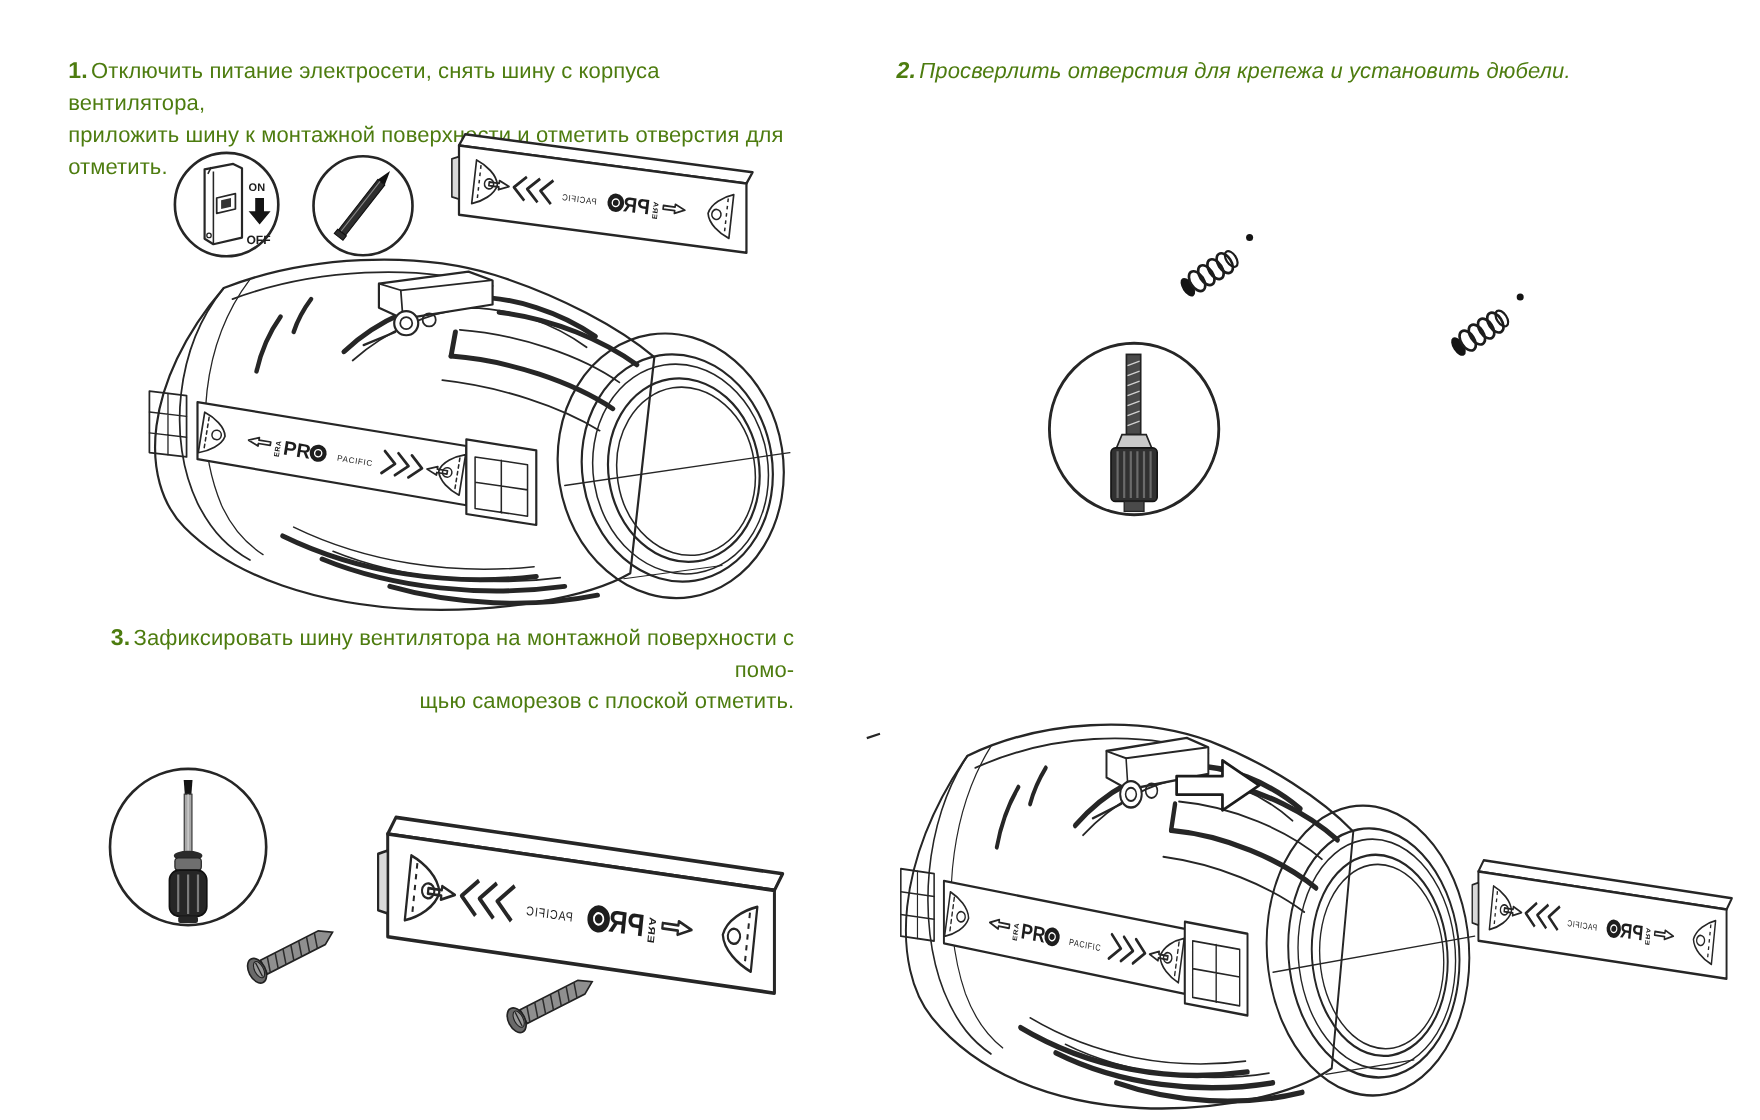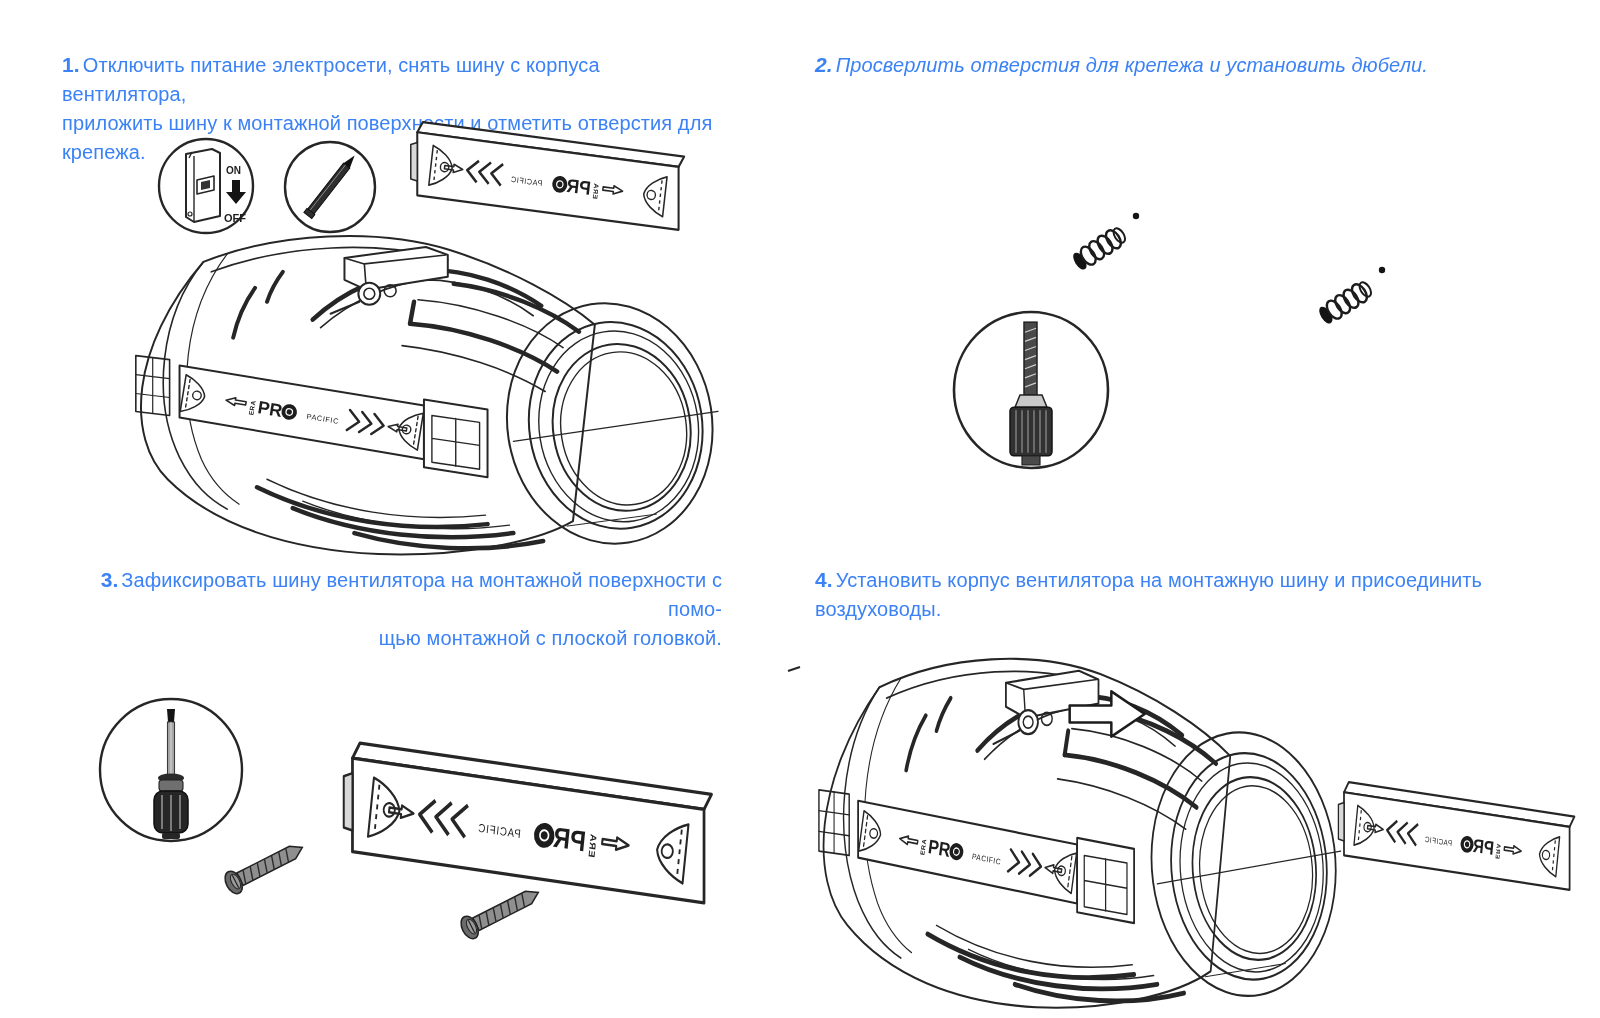"1. Отключить питание электросети, снять" .page { color: #3b82f6 -> #4d7c0f }
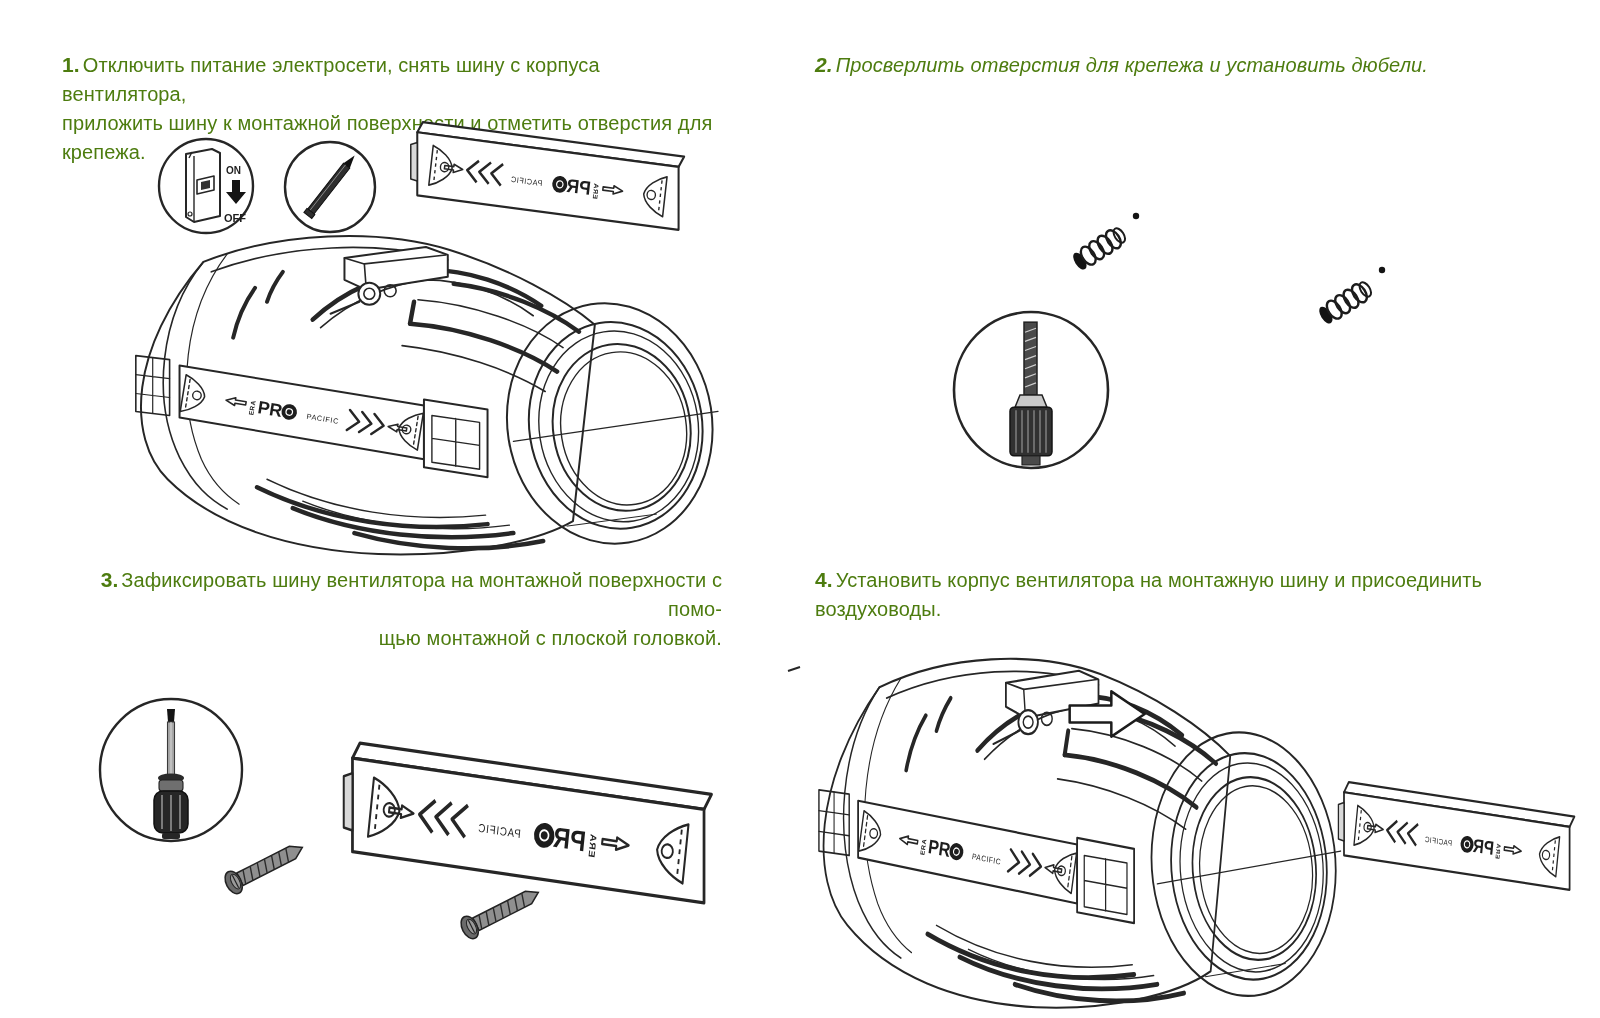"крепежа." span { text: крепежа -> отметить }
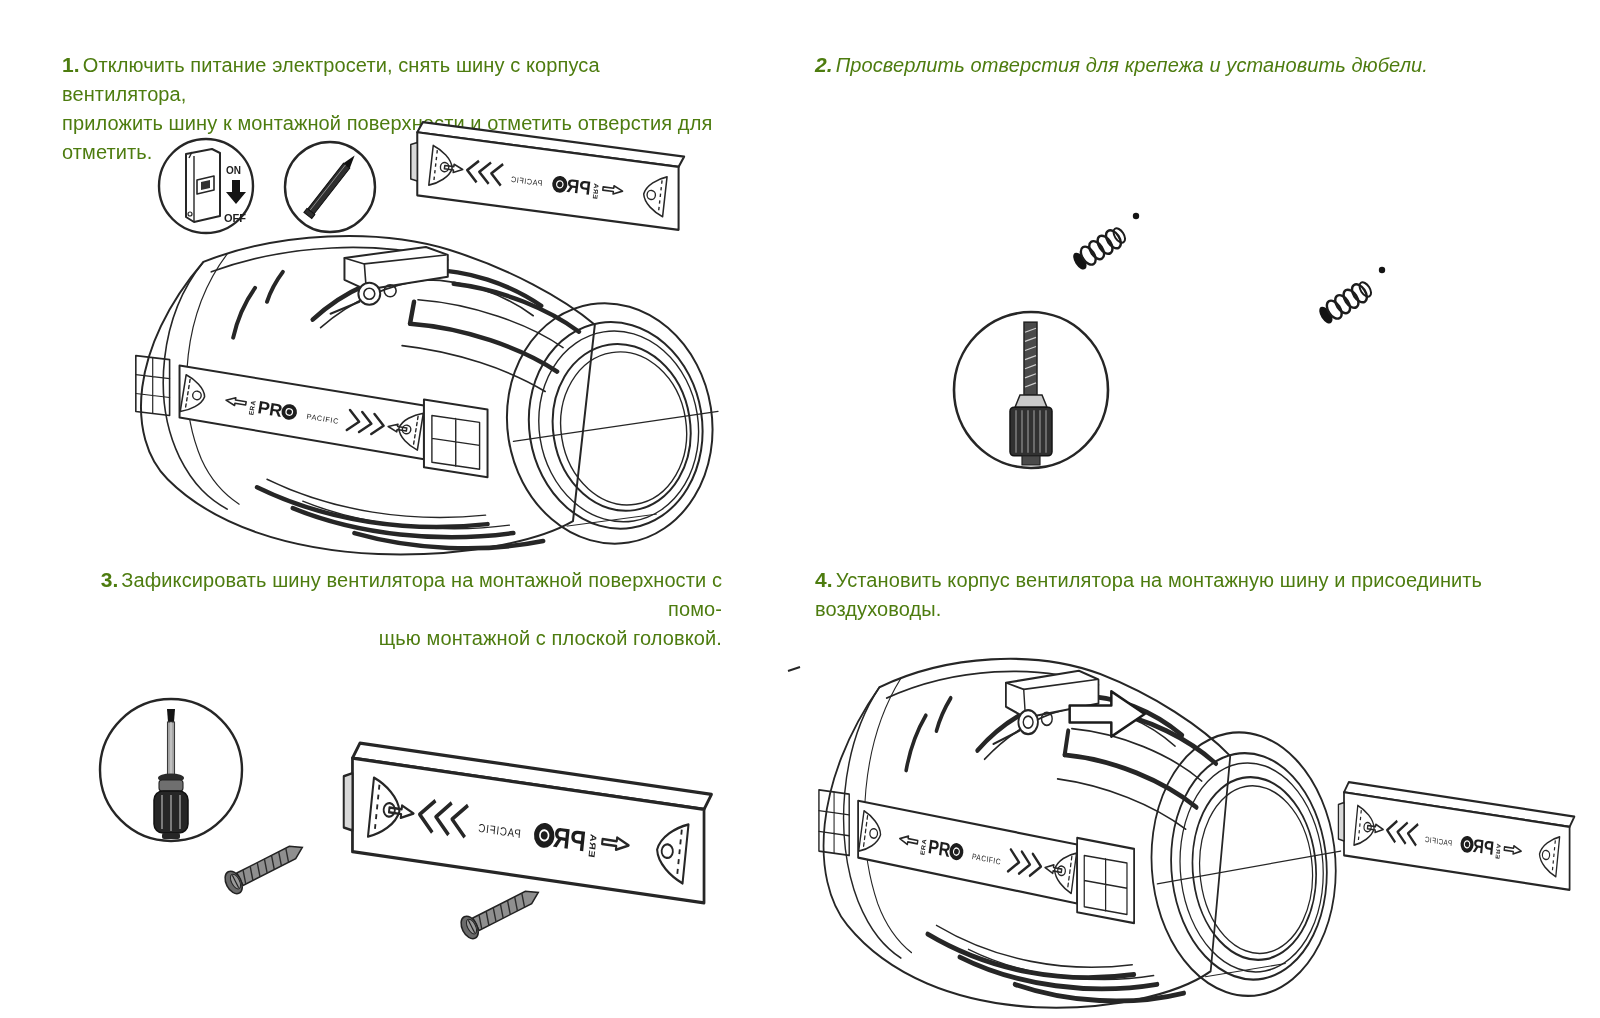"4. Установить корпус вентилятора на" div.step { html: <div> <span>4.</span><span>Установить корпус вентилятора на монтажную шину и присоединить</span><br> <span>воздуховоды.</span> </div> -> none }
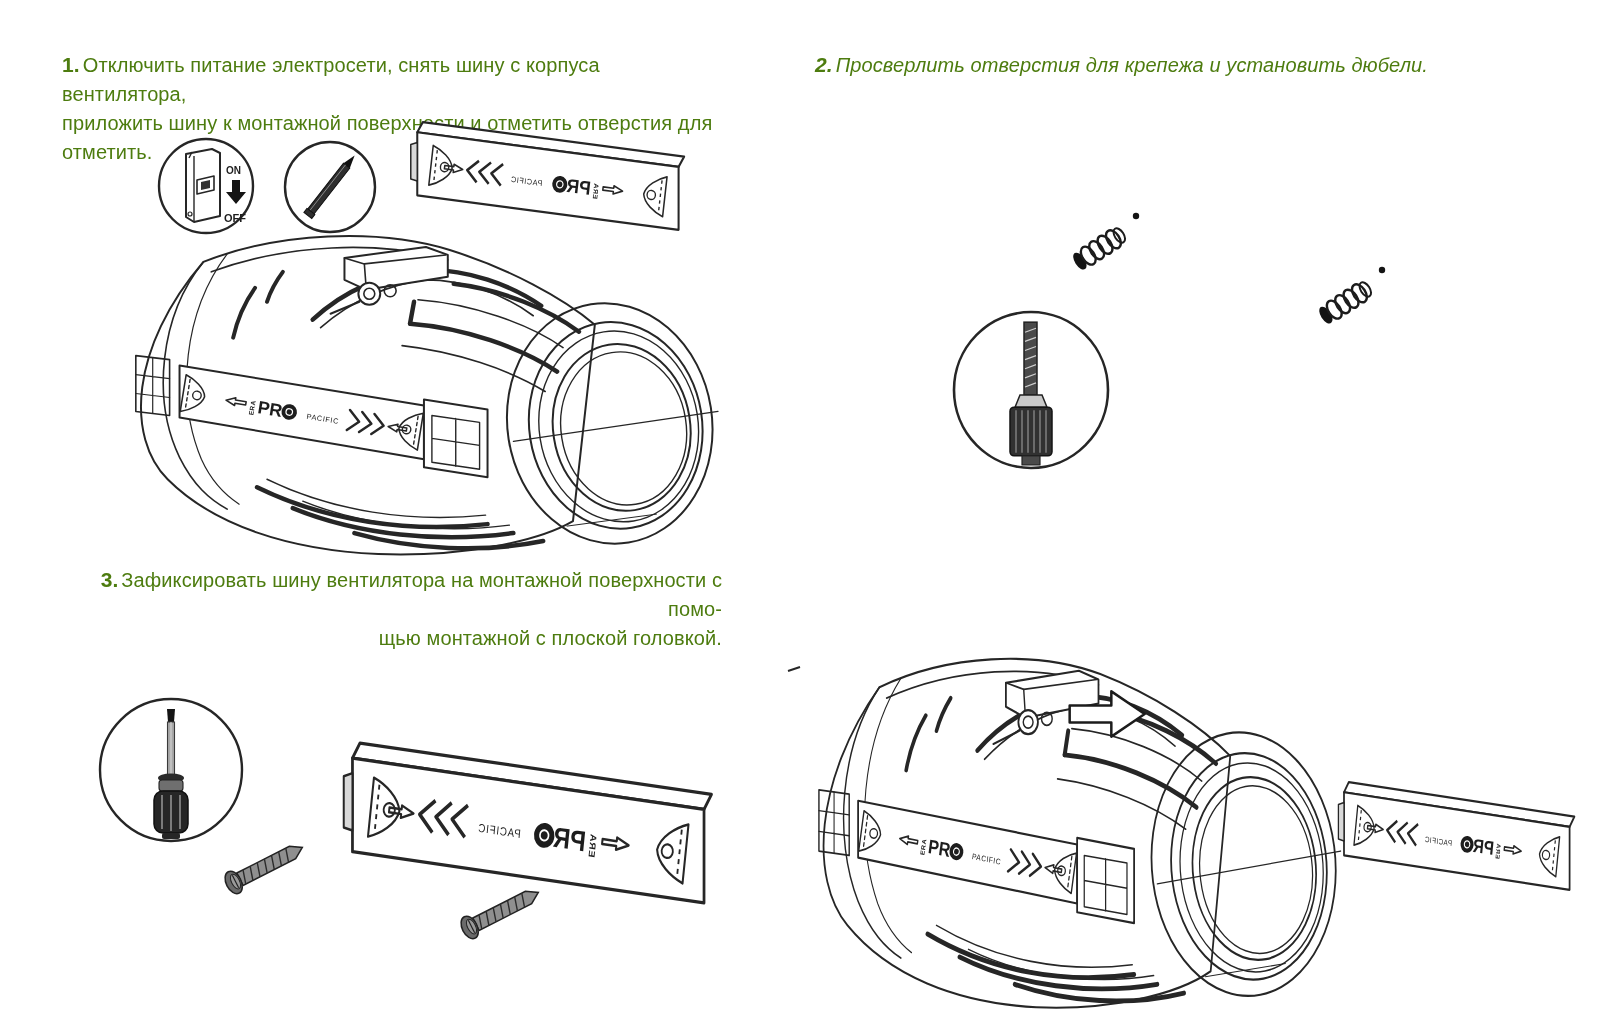"щью монтажной с плоской головкой." span { text: монтажной с плоской головкой -> саморезов с плоской отметить }
